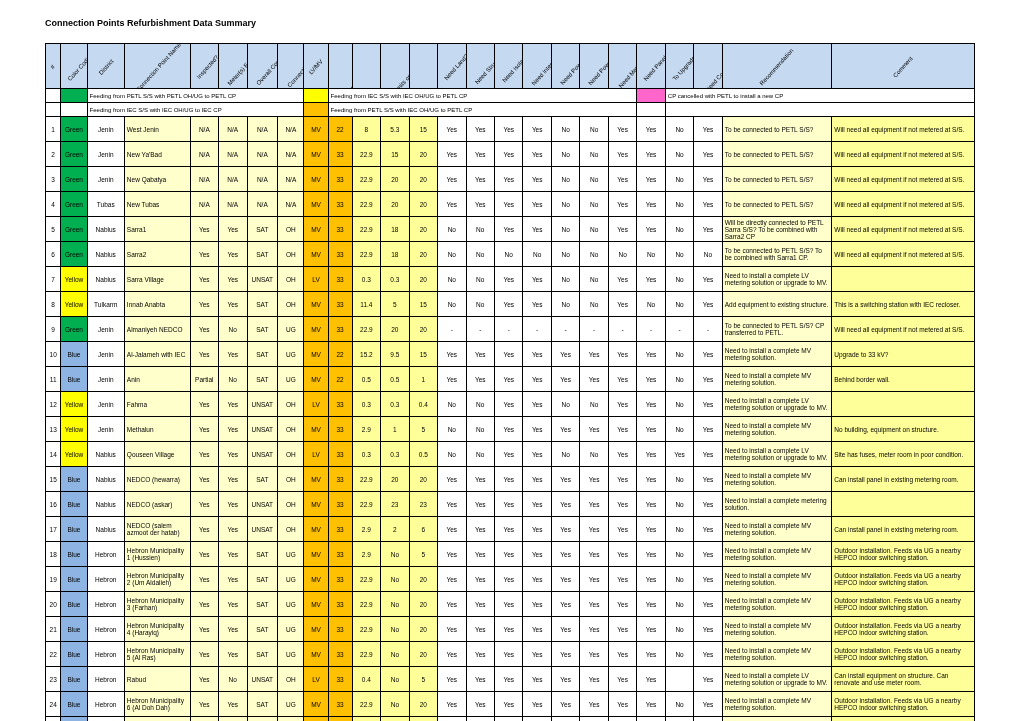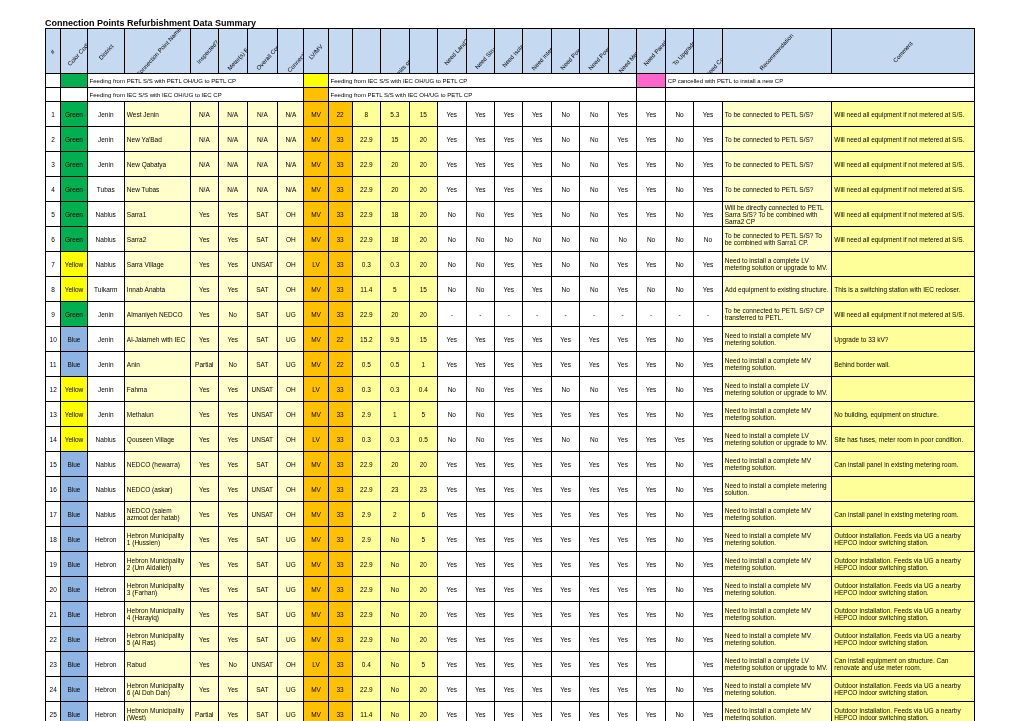"Connection Points Refurbishment Data" .title { margin-bottom: 0 -> 15px }
